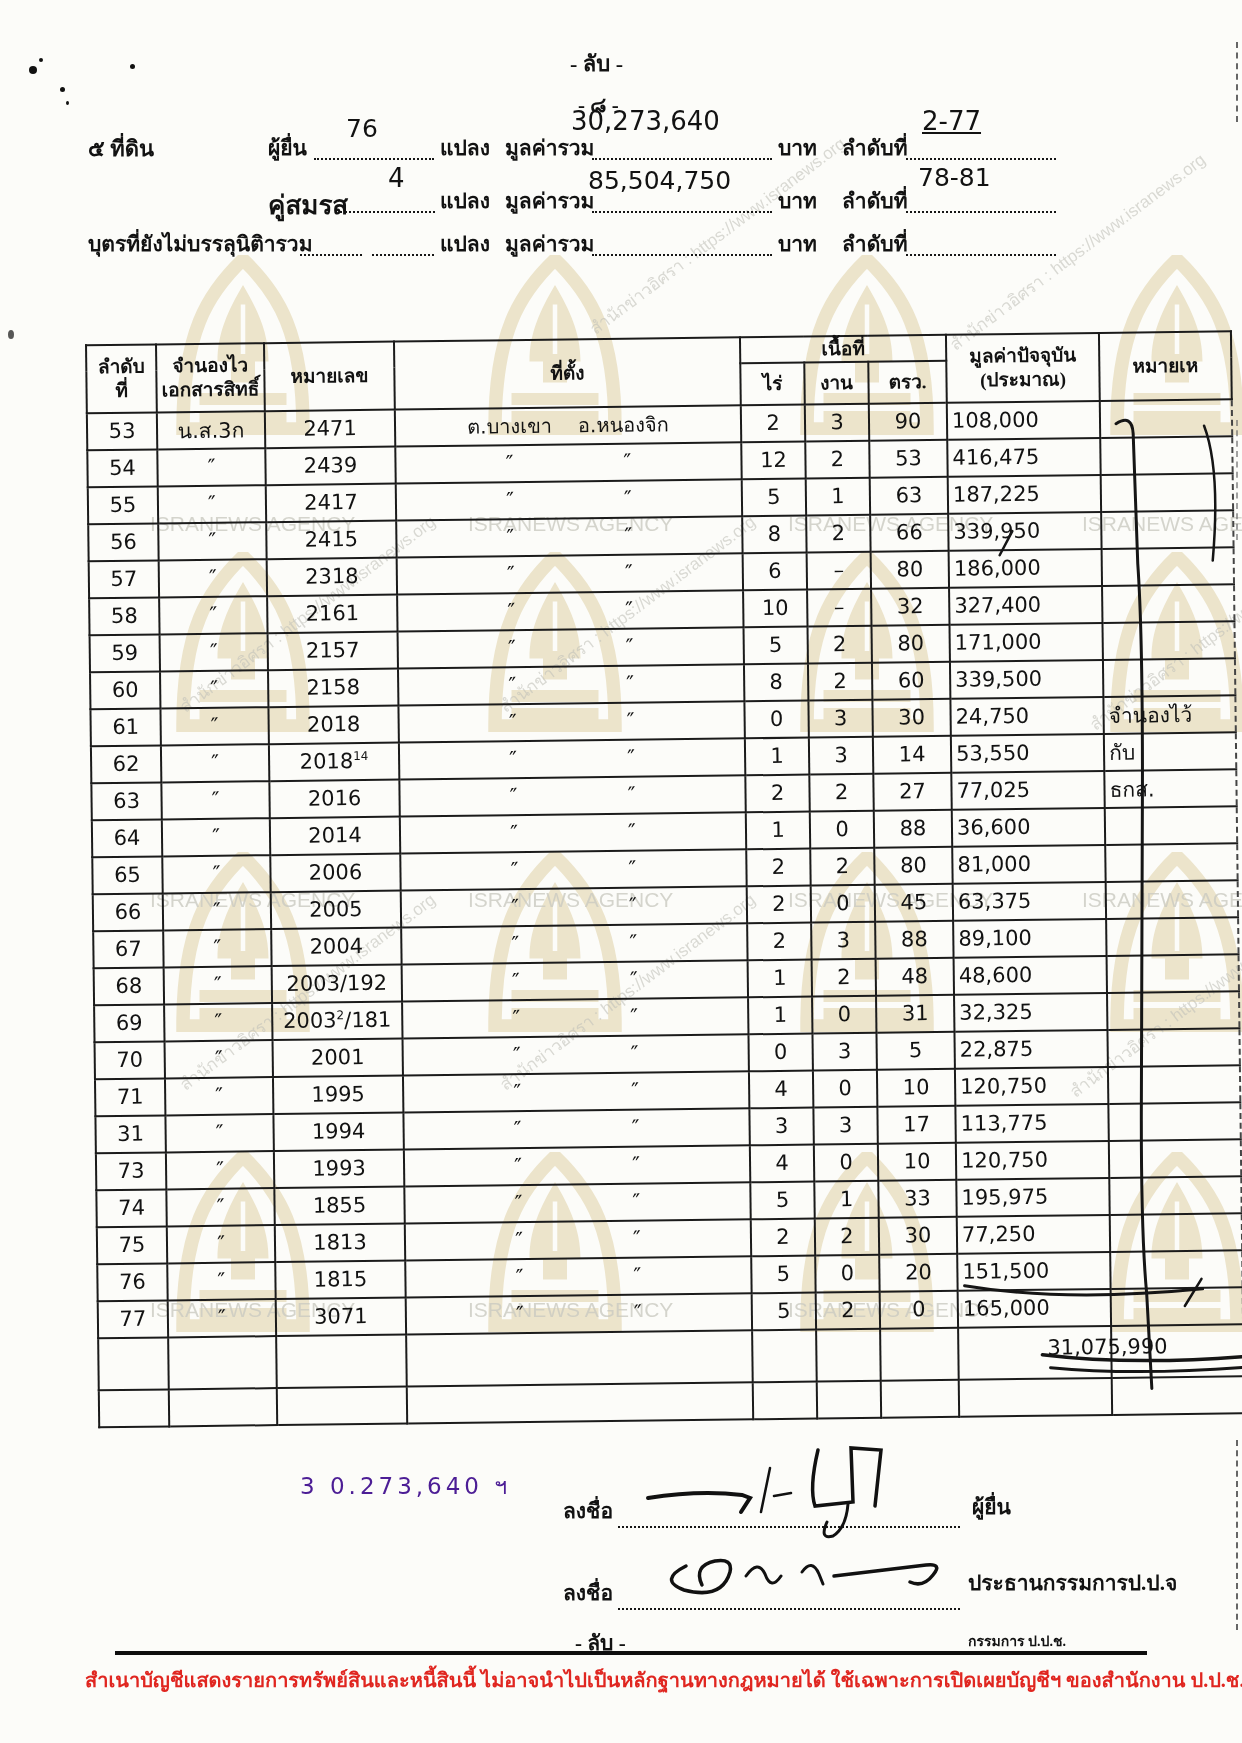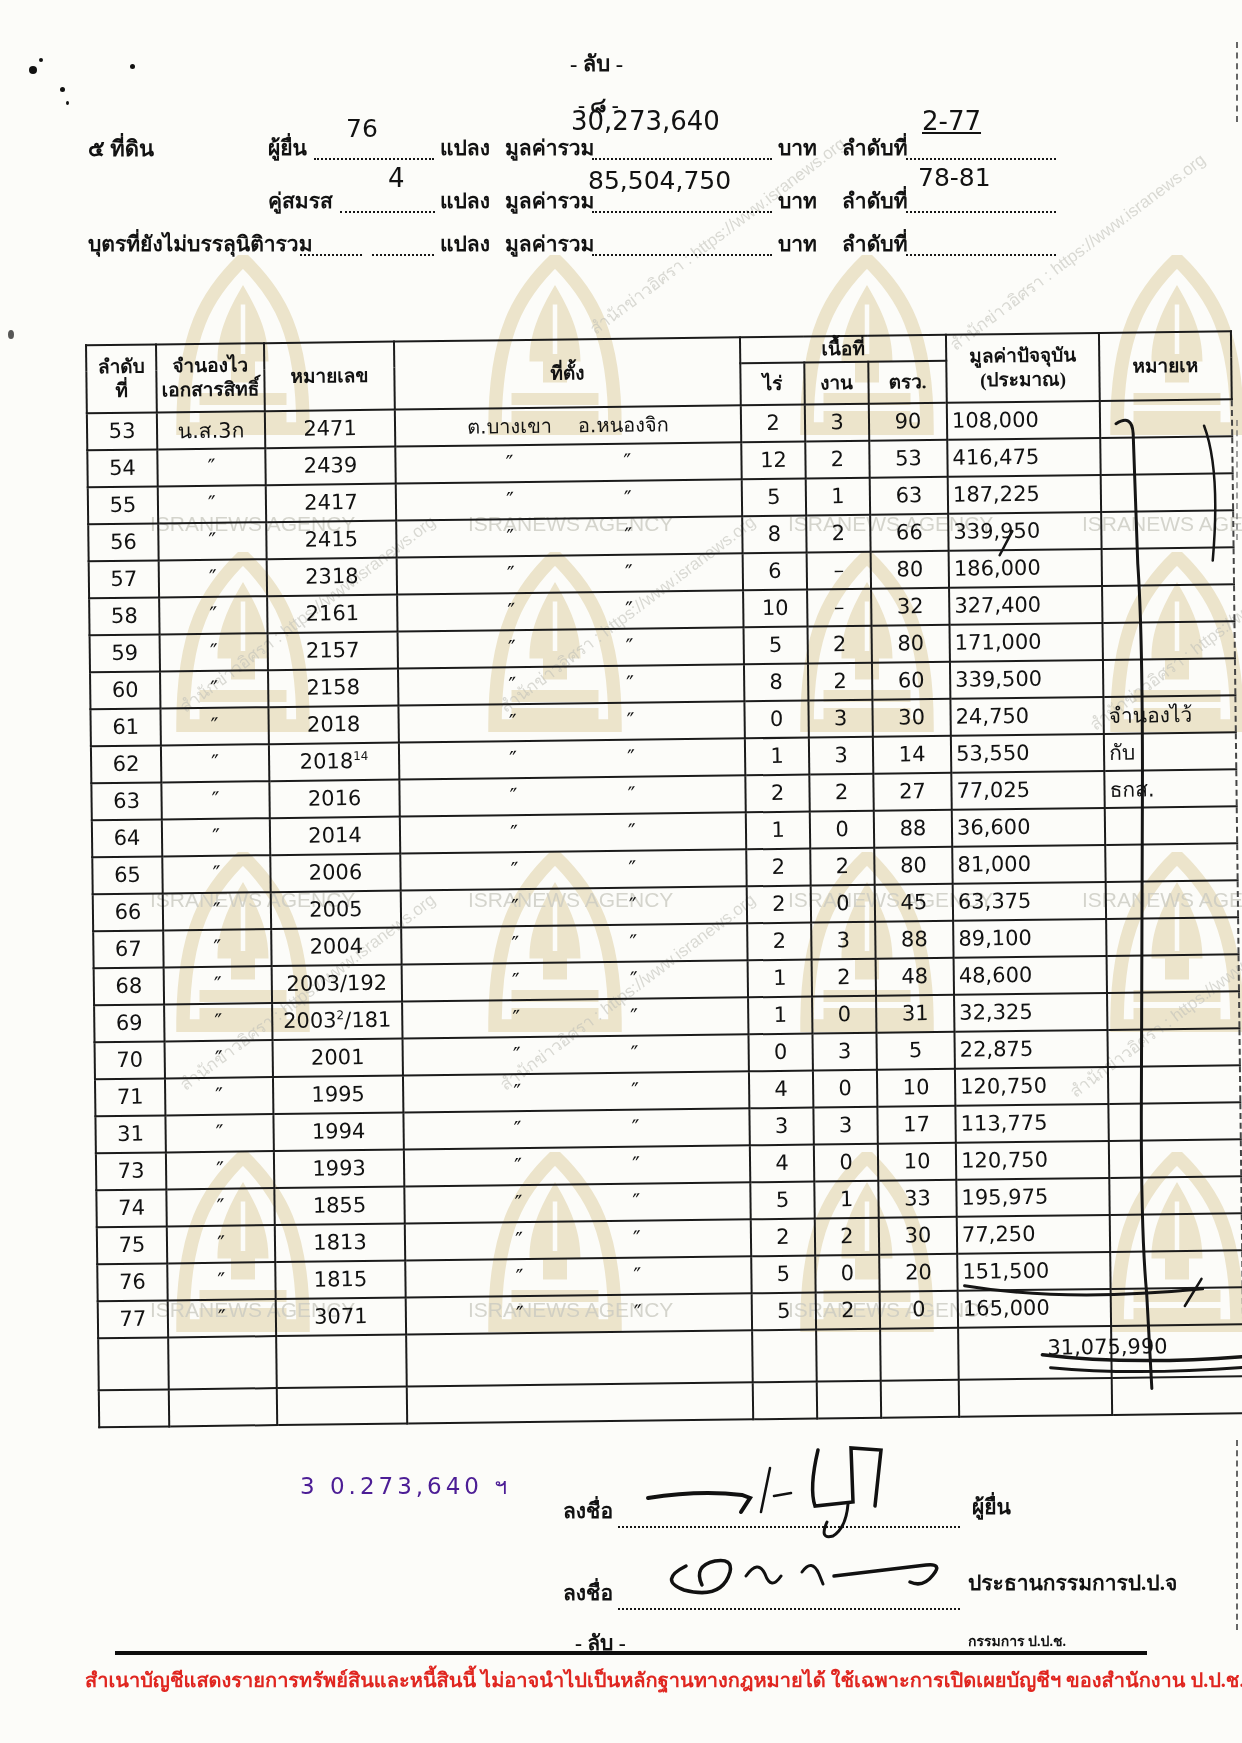"คู่สมรส" div.ct { font-size: 21px -> 26px }
